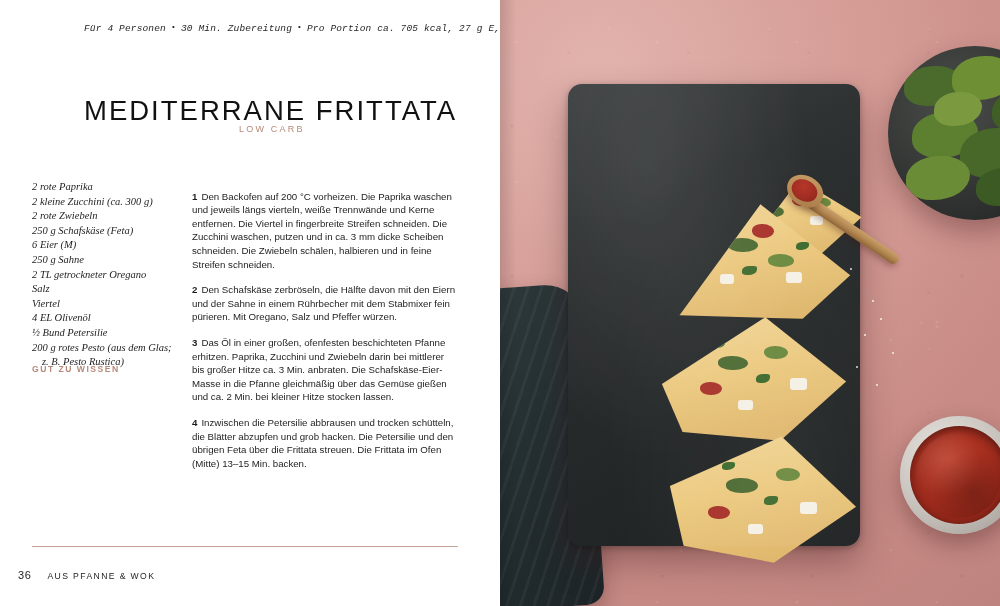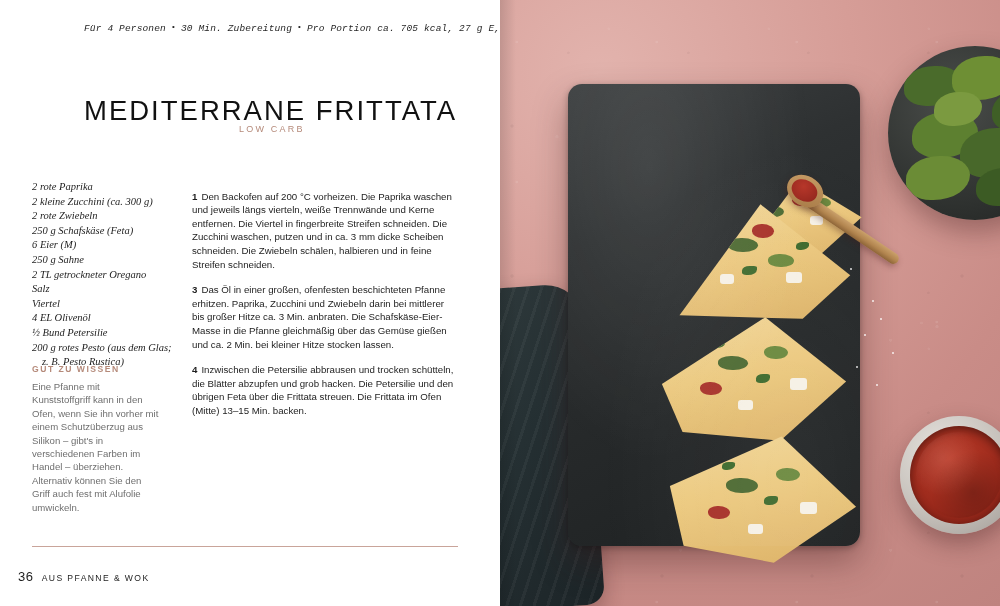"2 Den Schafskäse zerbröseln, die" p.step { html: none -> <p><span>2</span><span>Den Schafskäse zerbröseln, die Hälfte davon mit den Eiern und der Sahne in einem Rührbecher mit dem Stabmixer fein pürieren. Mit Oregano, Salz und Pfeffer würzen.</span></p> }
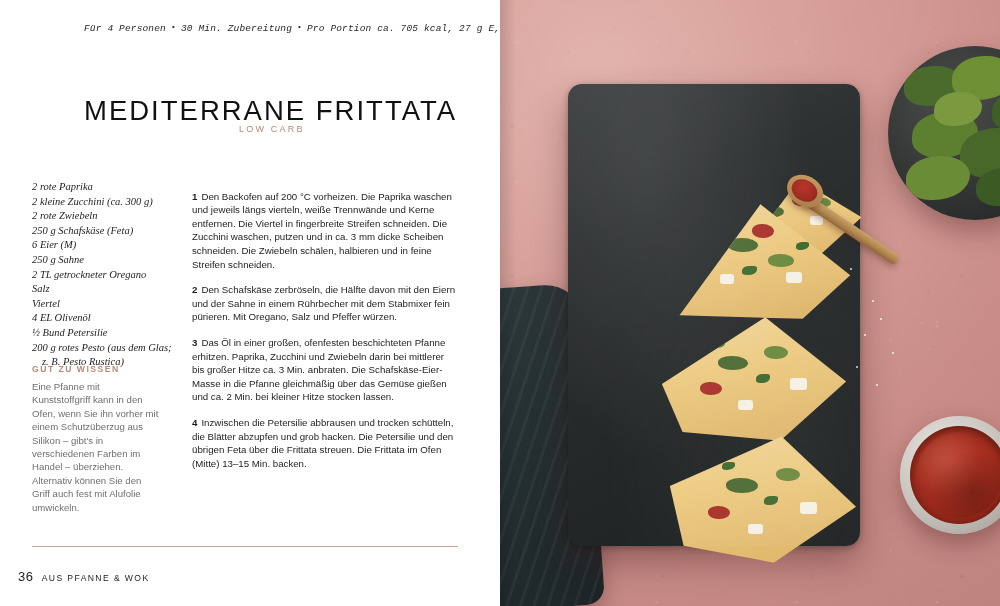"Eine Pfanne mit Kunststoffgriff kann" div.tip-body { html: <div>Eine Pfanne mit Kunststoffgriff kann in den Ofen, wenn Sie ihn vorher mit einem Schutzüberzug aus Silikon – gibt's in verschiedenen Farben im Handel – überziehen. Alternativ können Sie den Griff auch fest mit Alufolie umwickeln.</div> -> none }
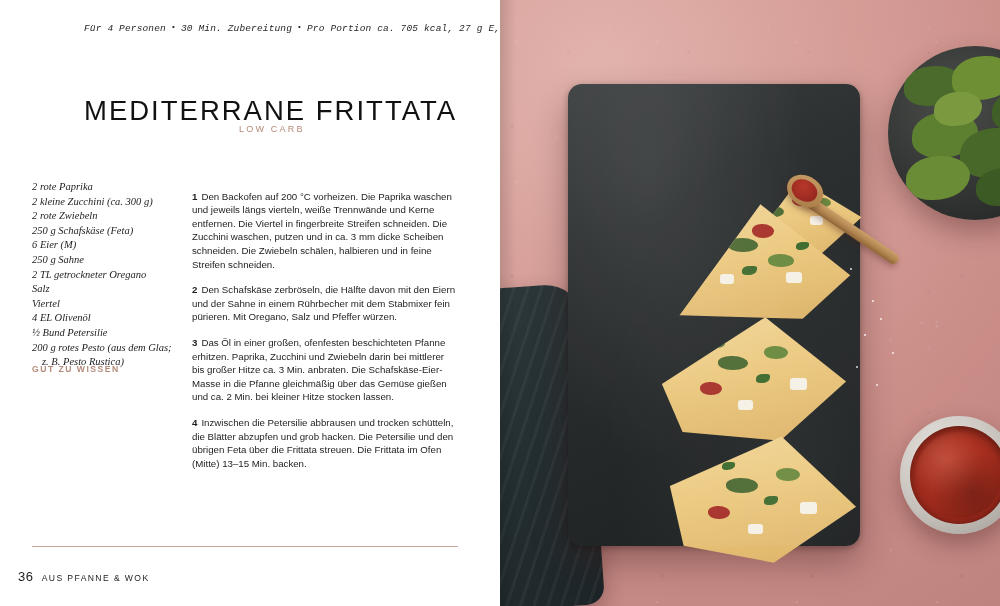"36" .folio .num { font-size: 13px -> 11px; margin-right: 8px -> 16px }
